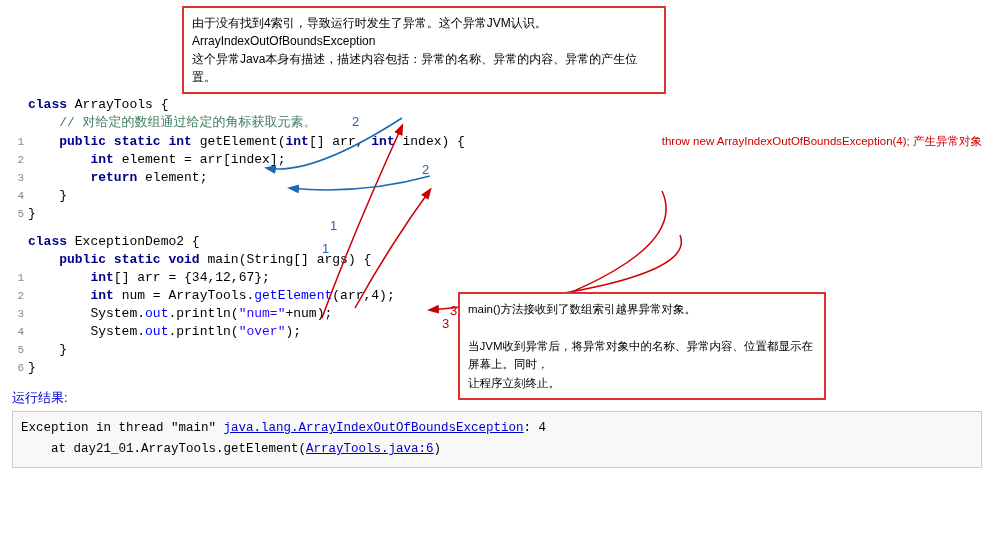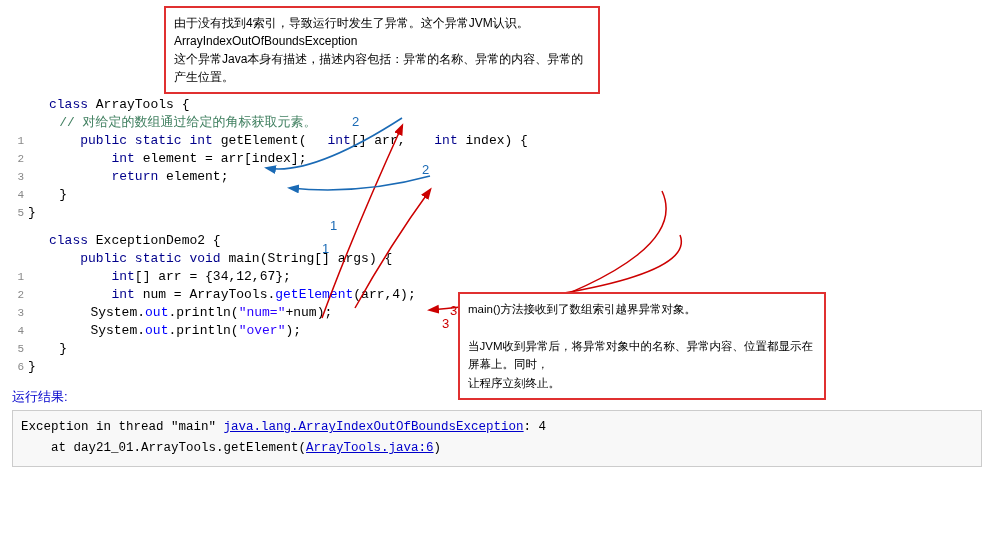"由于没有找到4索引，导致运行时发生了异常。这个异常JVM认识。ArrayInde" .annotation-box-top { left: 164px -> 182px; width: 436px -> 484px }
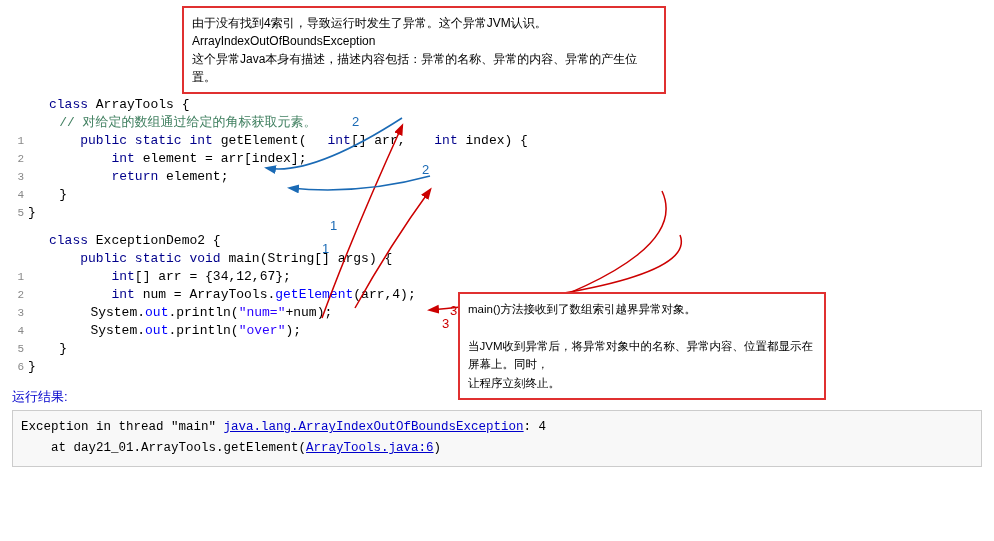"class" .kw { font-weight: normal -> bold; margin-left: 21px -> none }
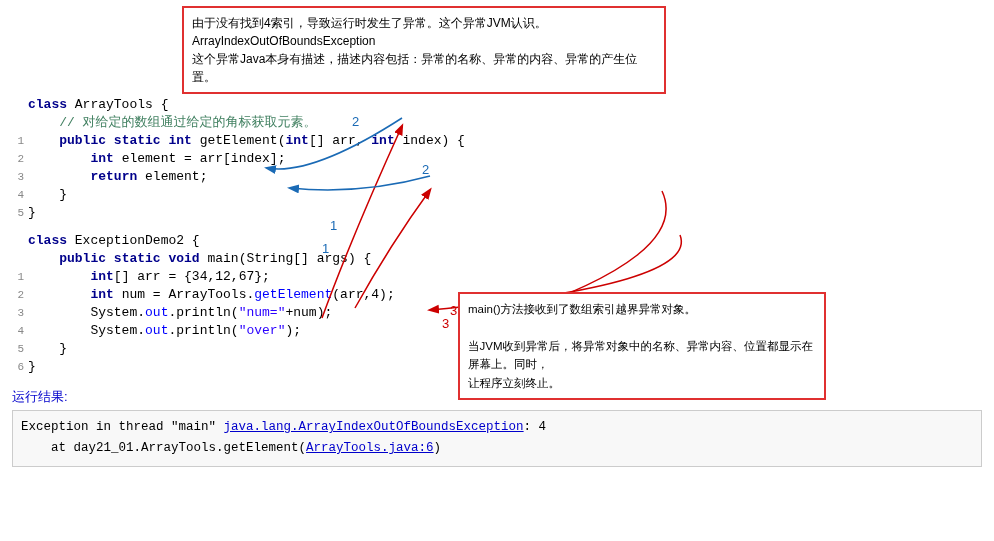"throw new" span { html: none -> <span>throw new ArrayIndexOutOfBoundsException(4); 产生异常对象</span> }
